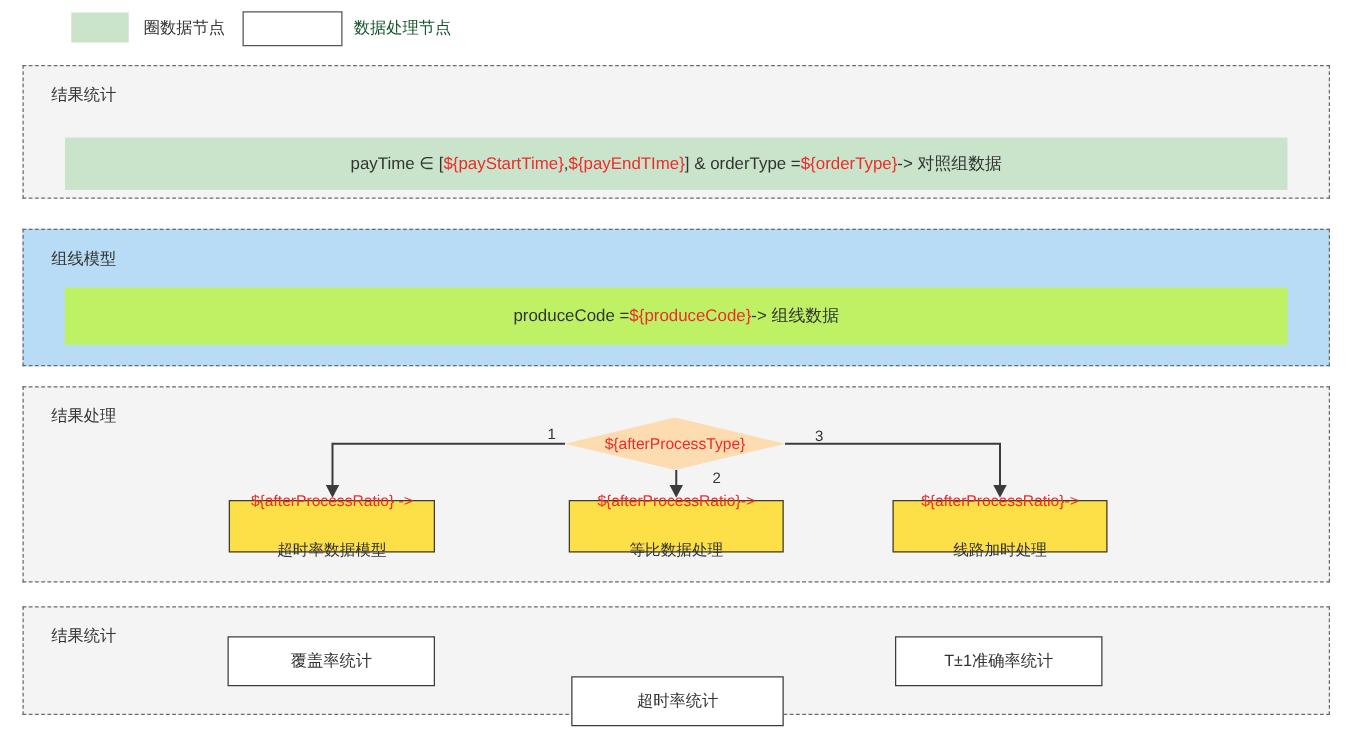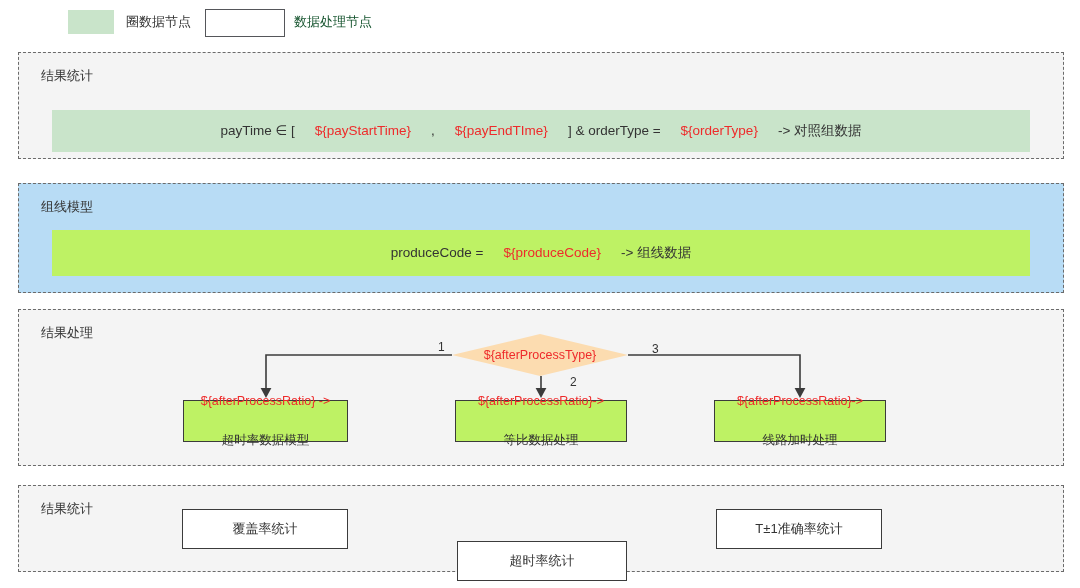"圈数据节点" #legend { margin-left: 11px -> none }
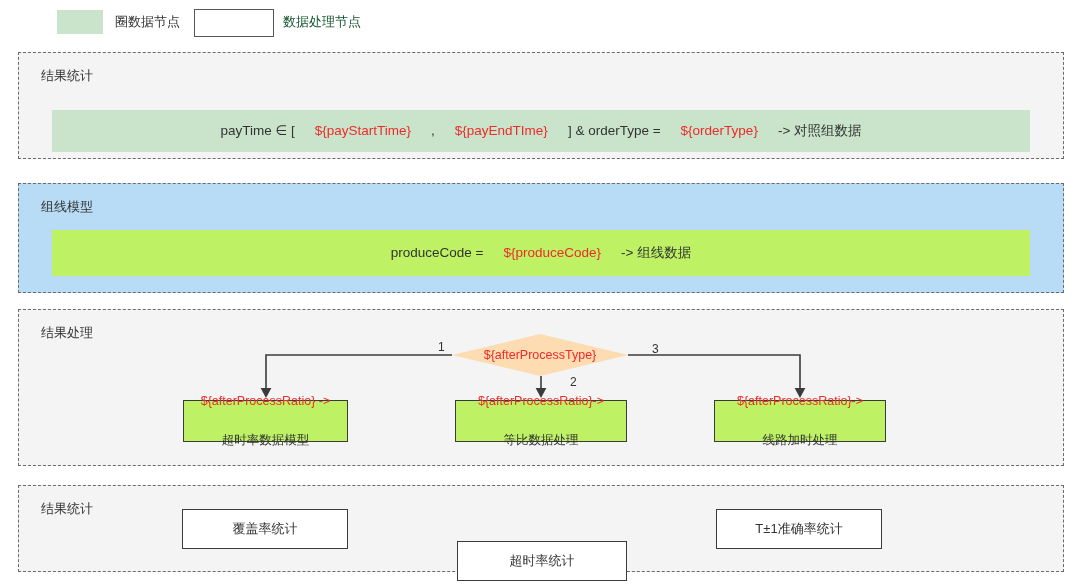"payTime ∈ [" .formula-band { gap: 20px -> none }
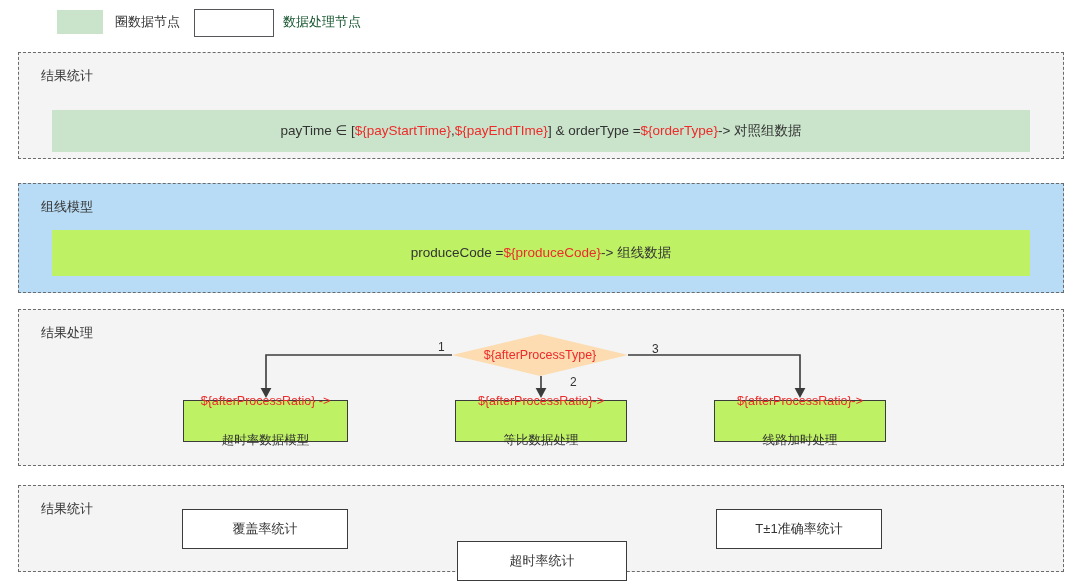"${afterProcessRatio} ->" .process-box { background: #bef264 -> #fde047 }
